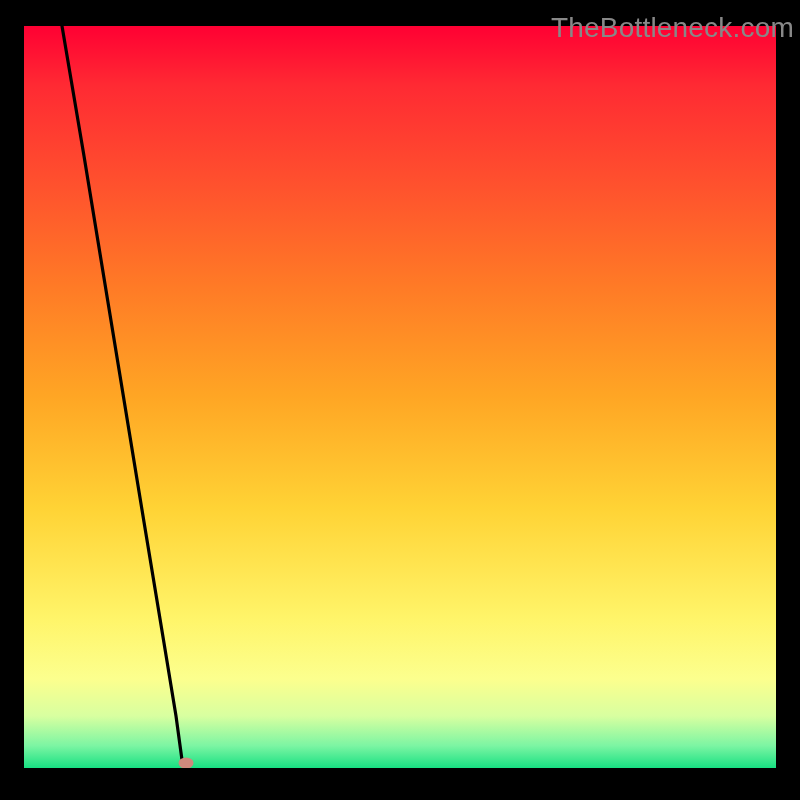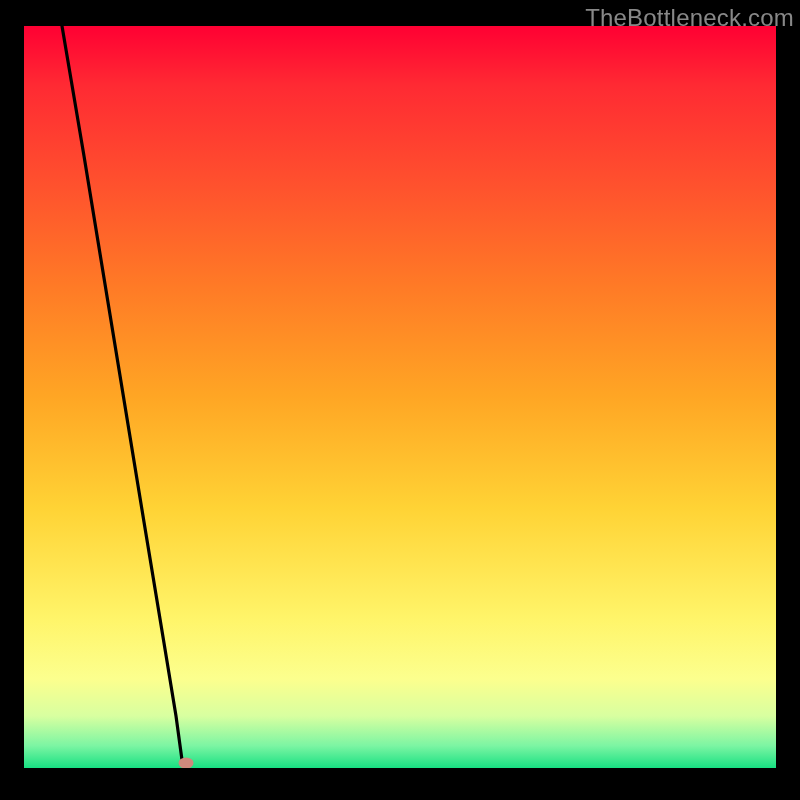"TheBottleneck.com" .attribution { font-size: 24px -> 28px; top: 4px -> 12px }
